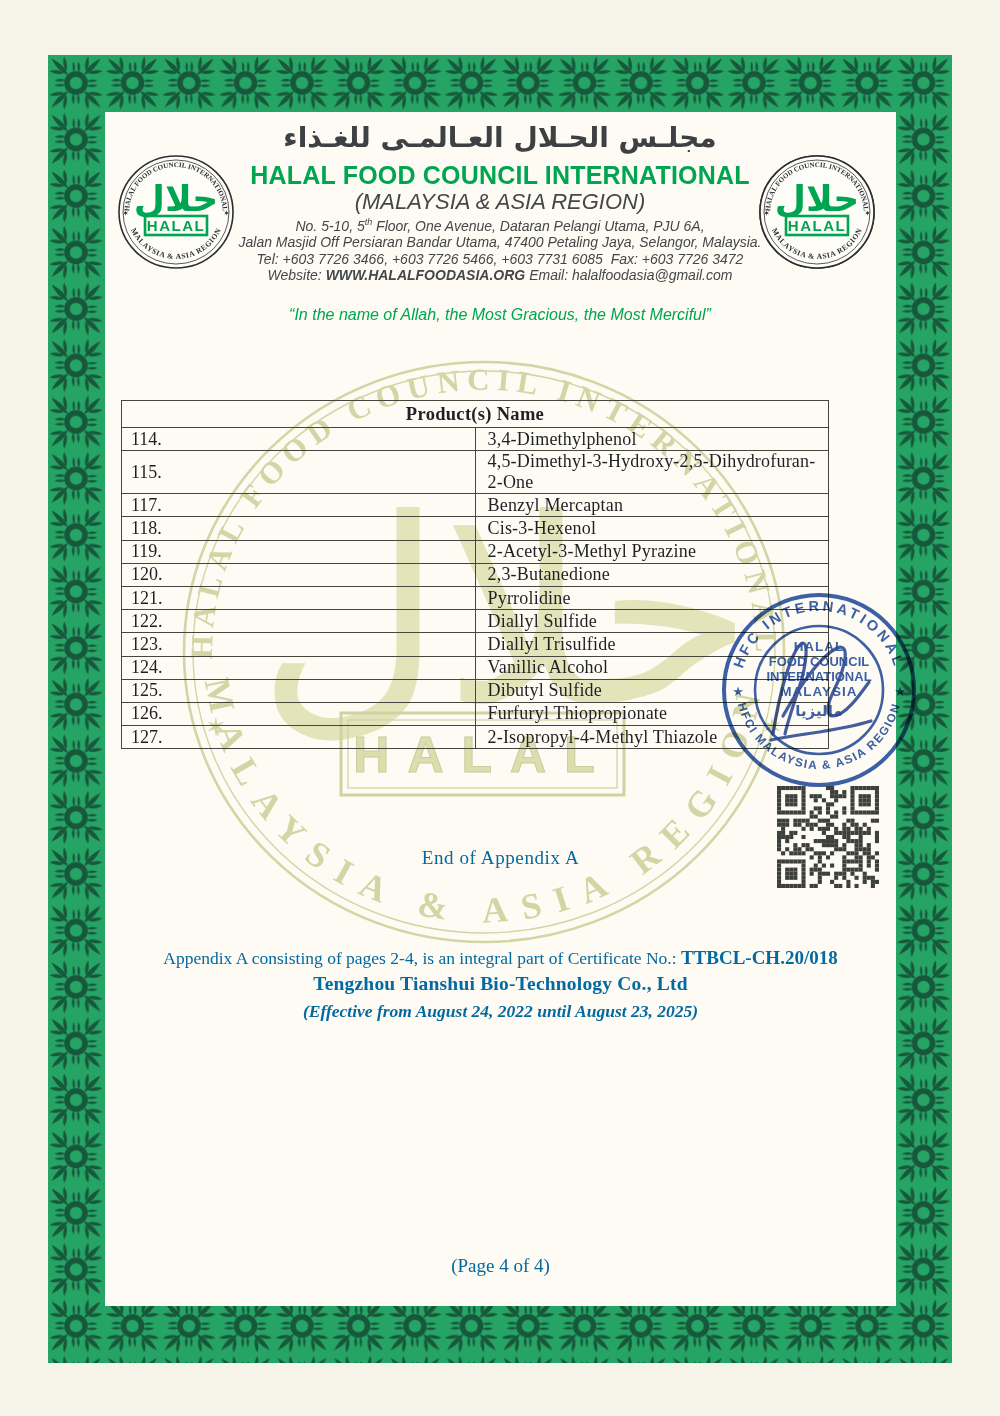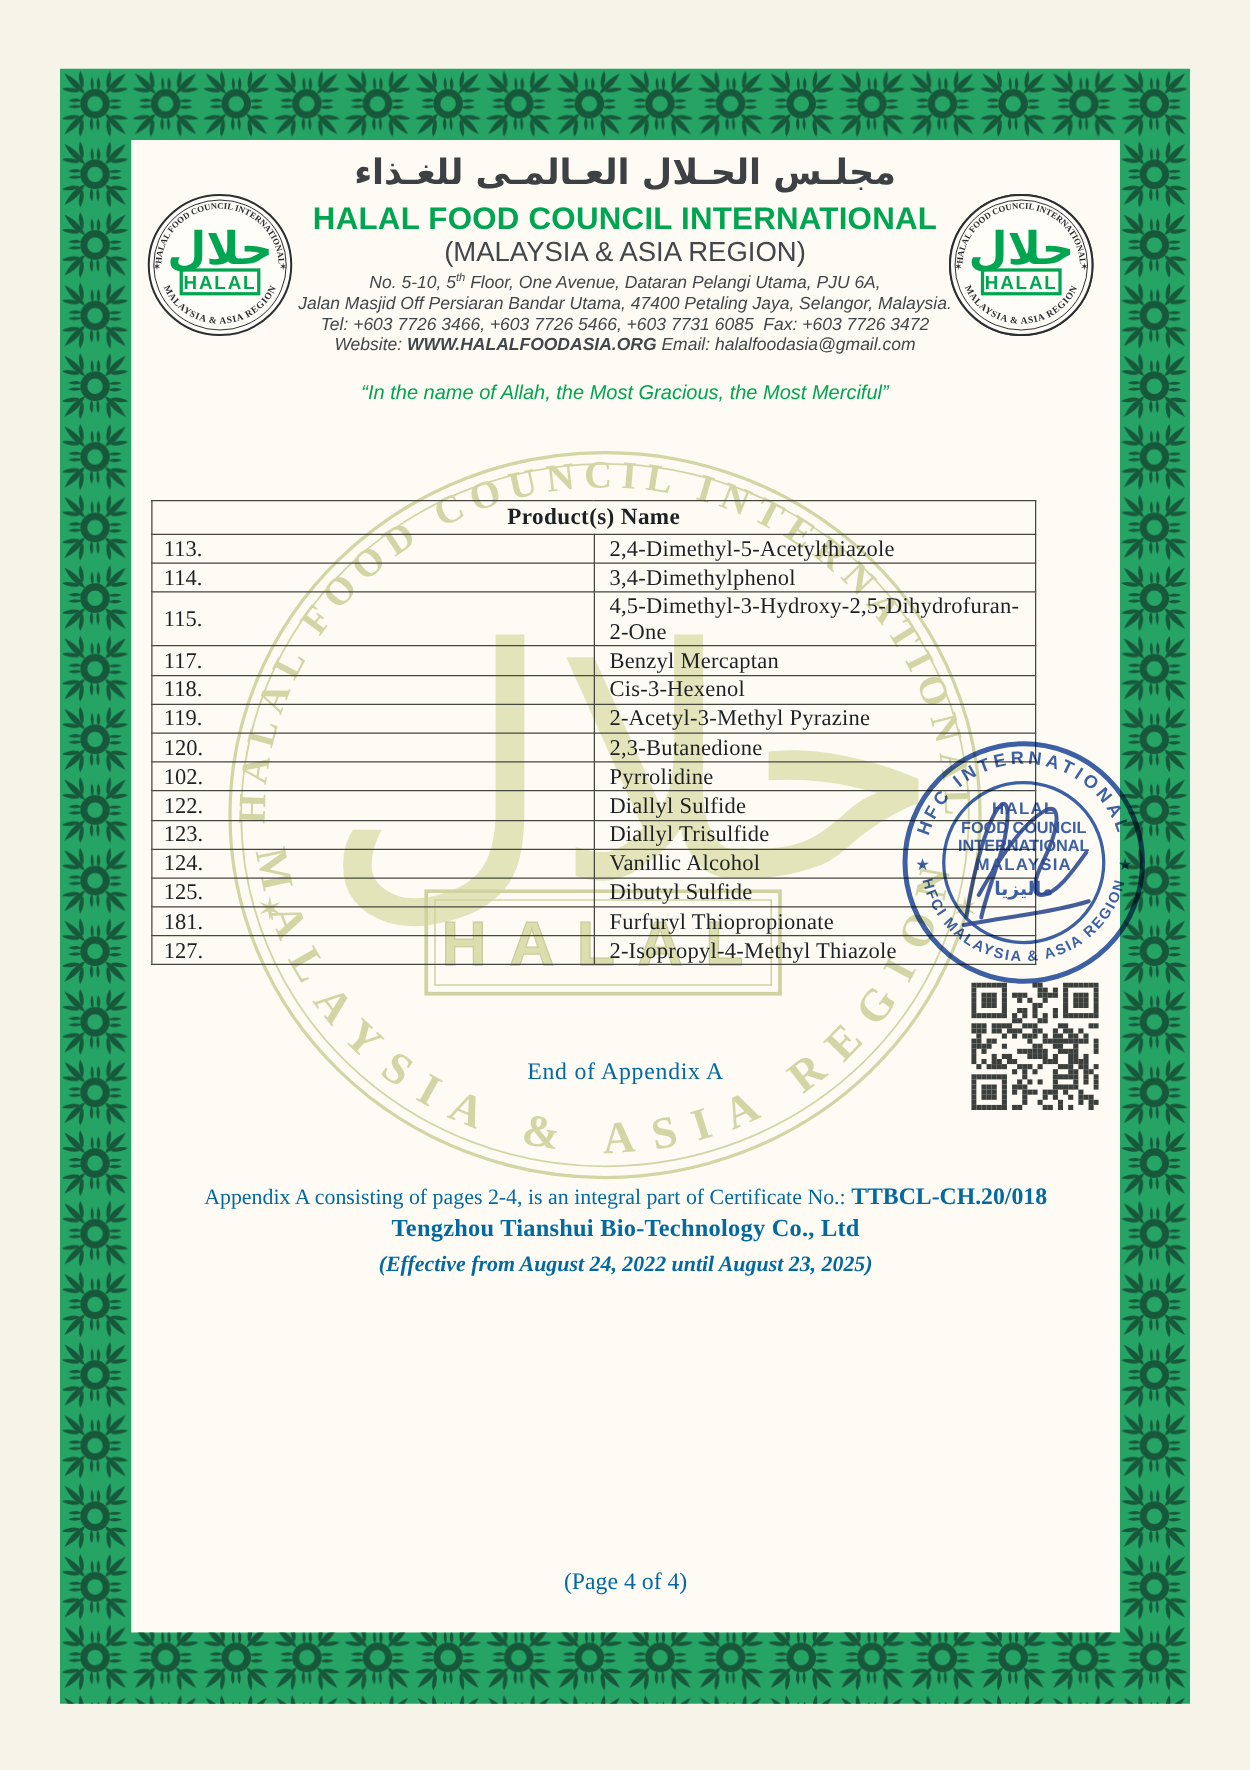"(MALAYSIA & ASIA REGION)" .region-line { font-style: none -> italic }
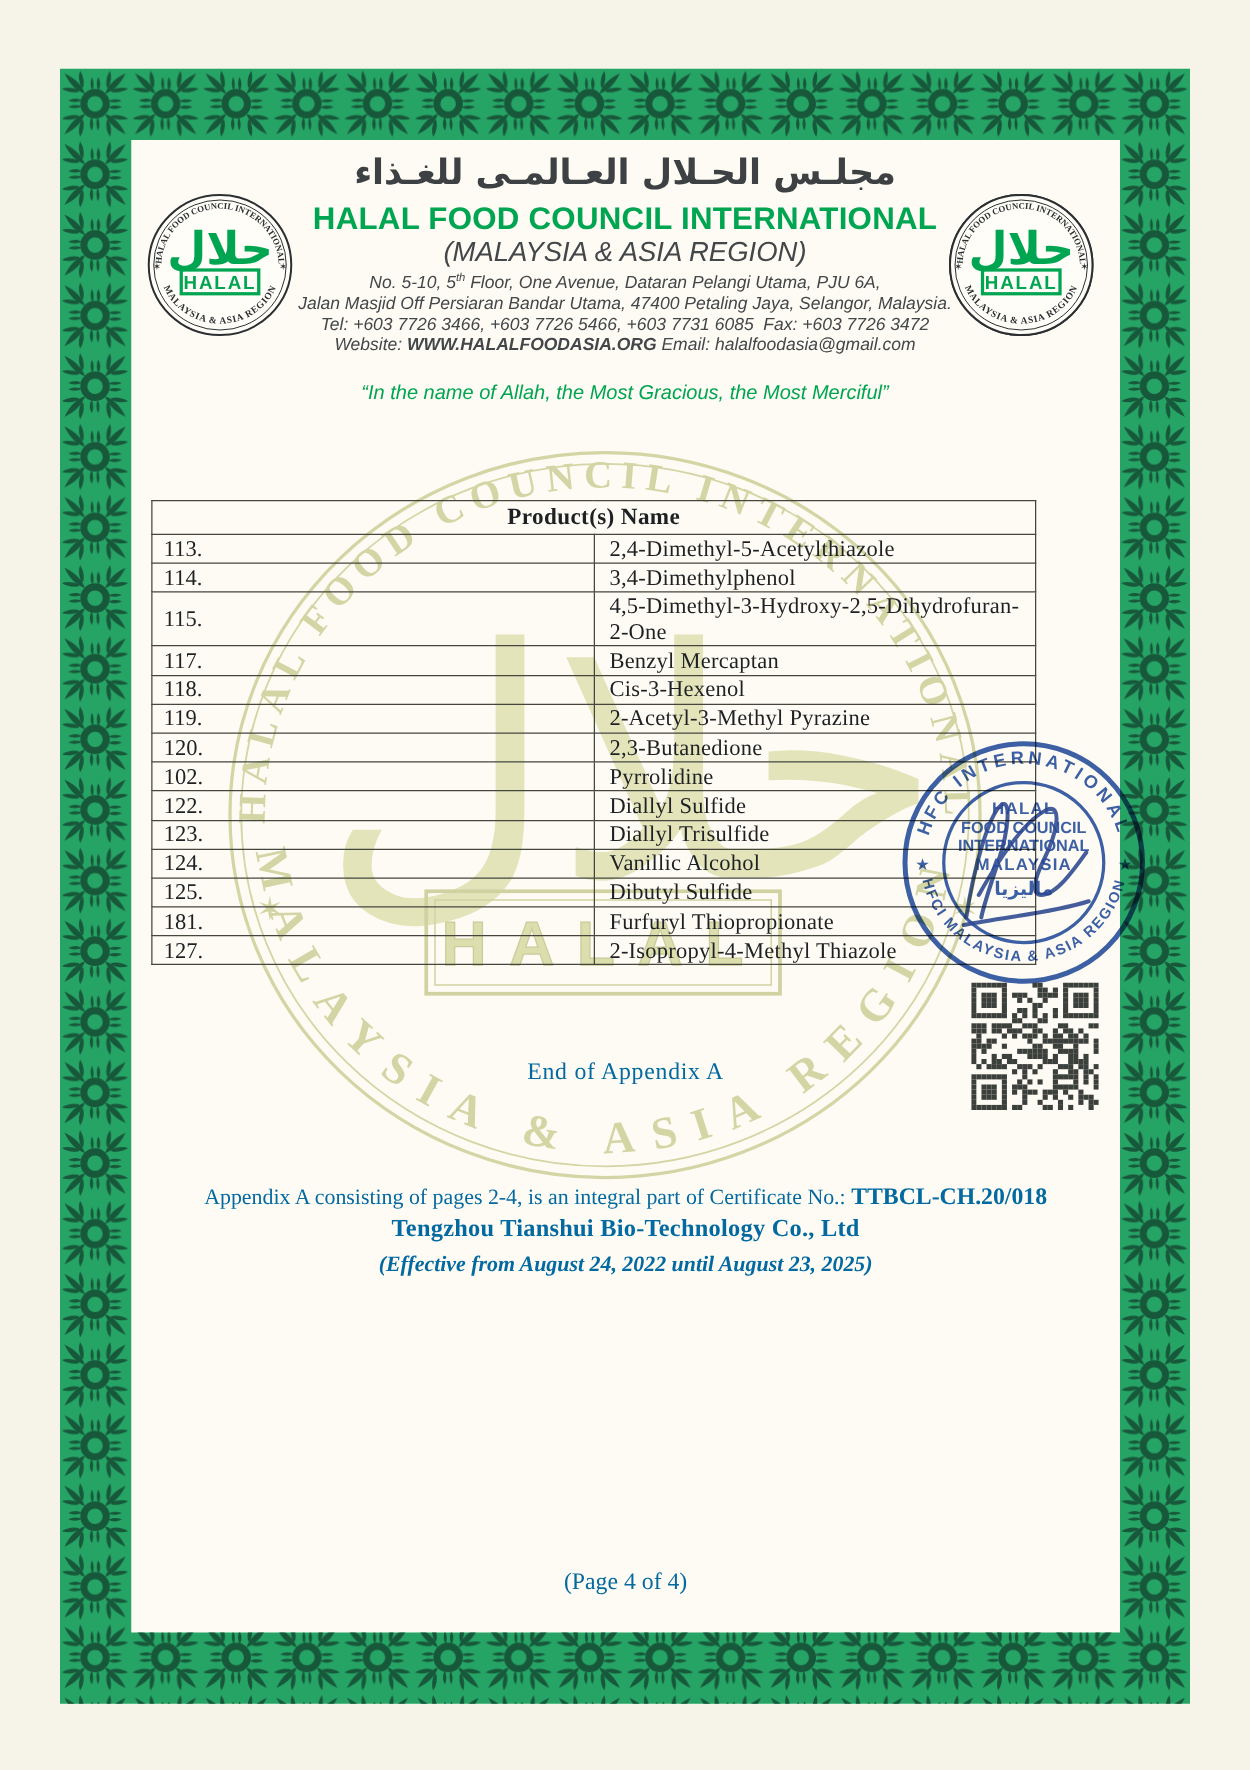"113." tr { html: <tr> <td>113.</td> <td>2,4-Dimethyl-5-Acetylthiazole</td> </tr> -> none }
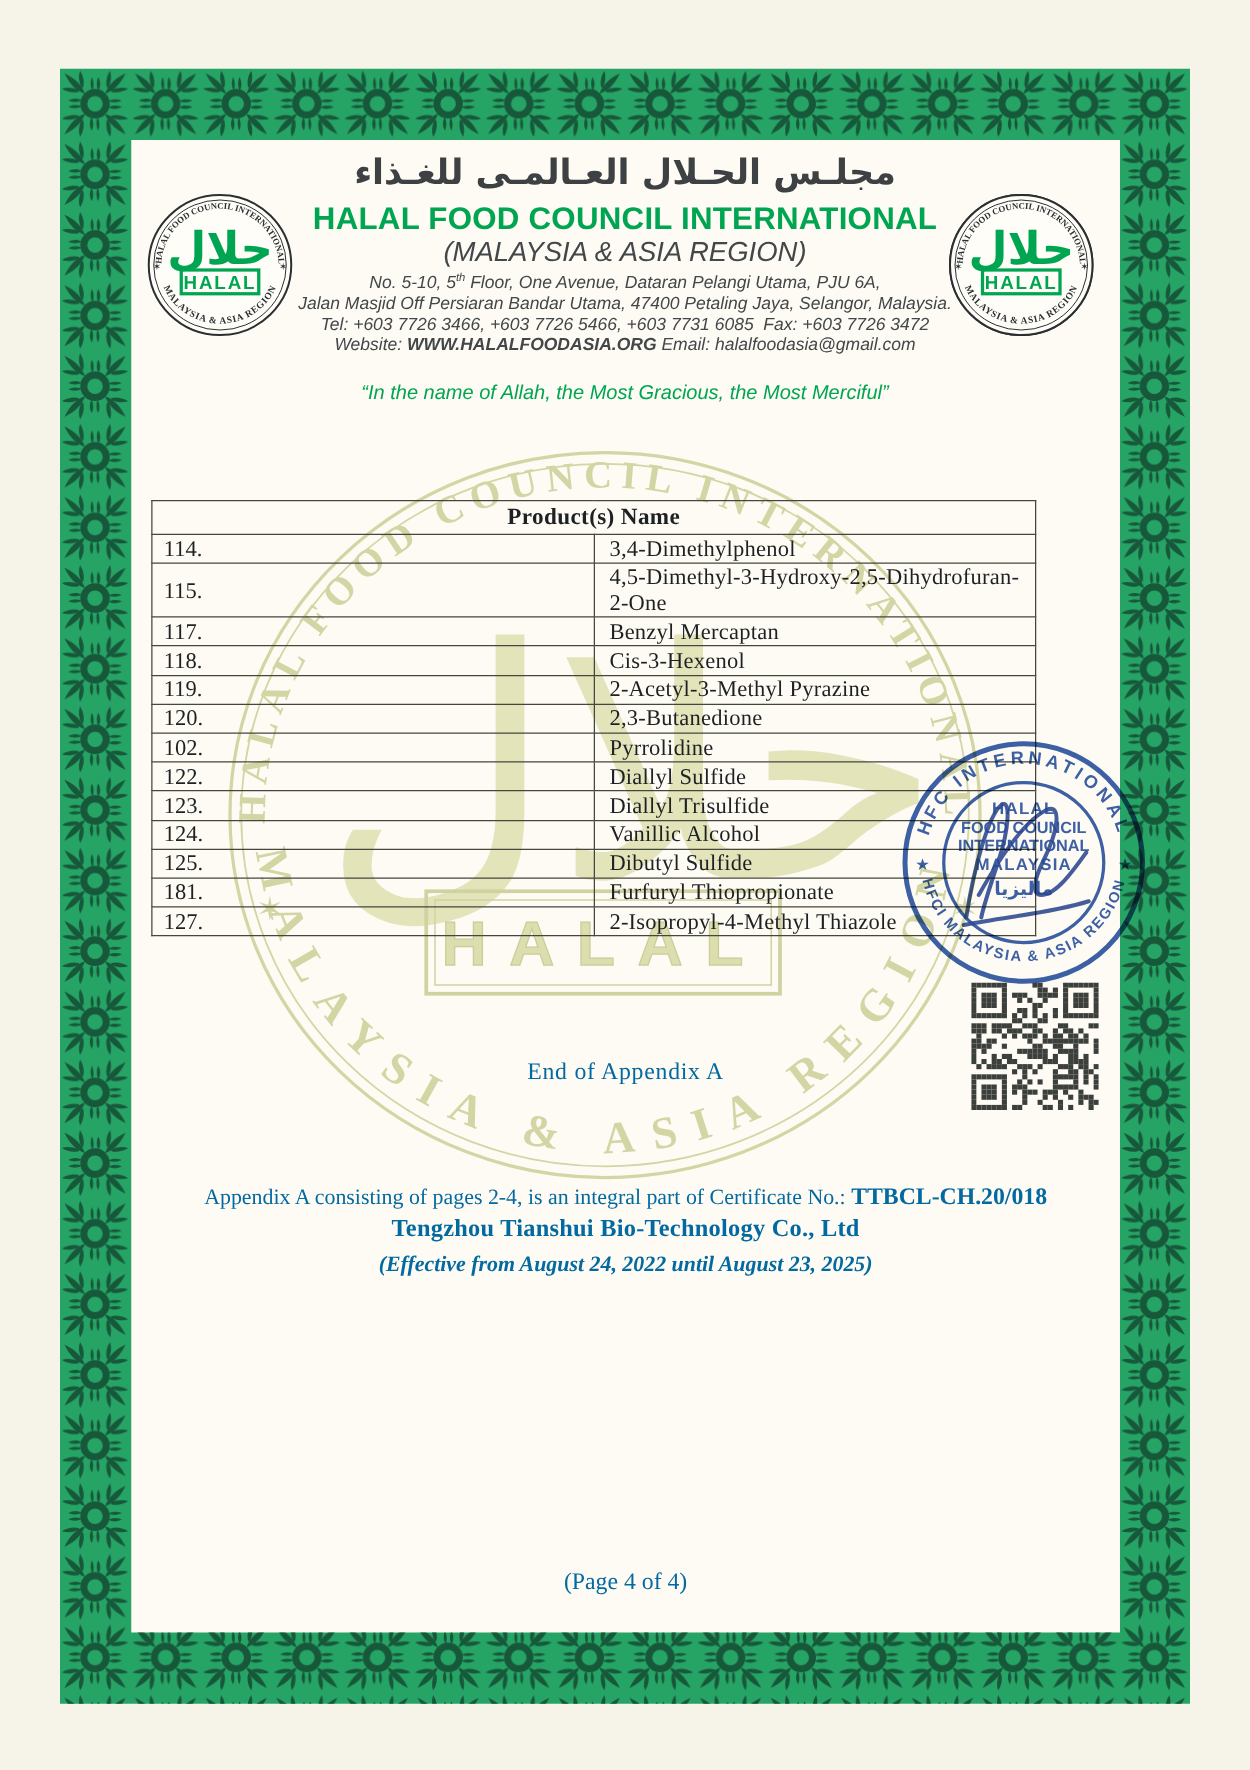"102." td.no { text: 102 -> 121 }
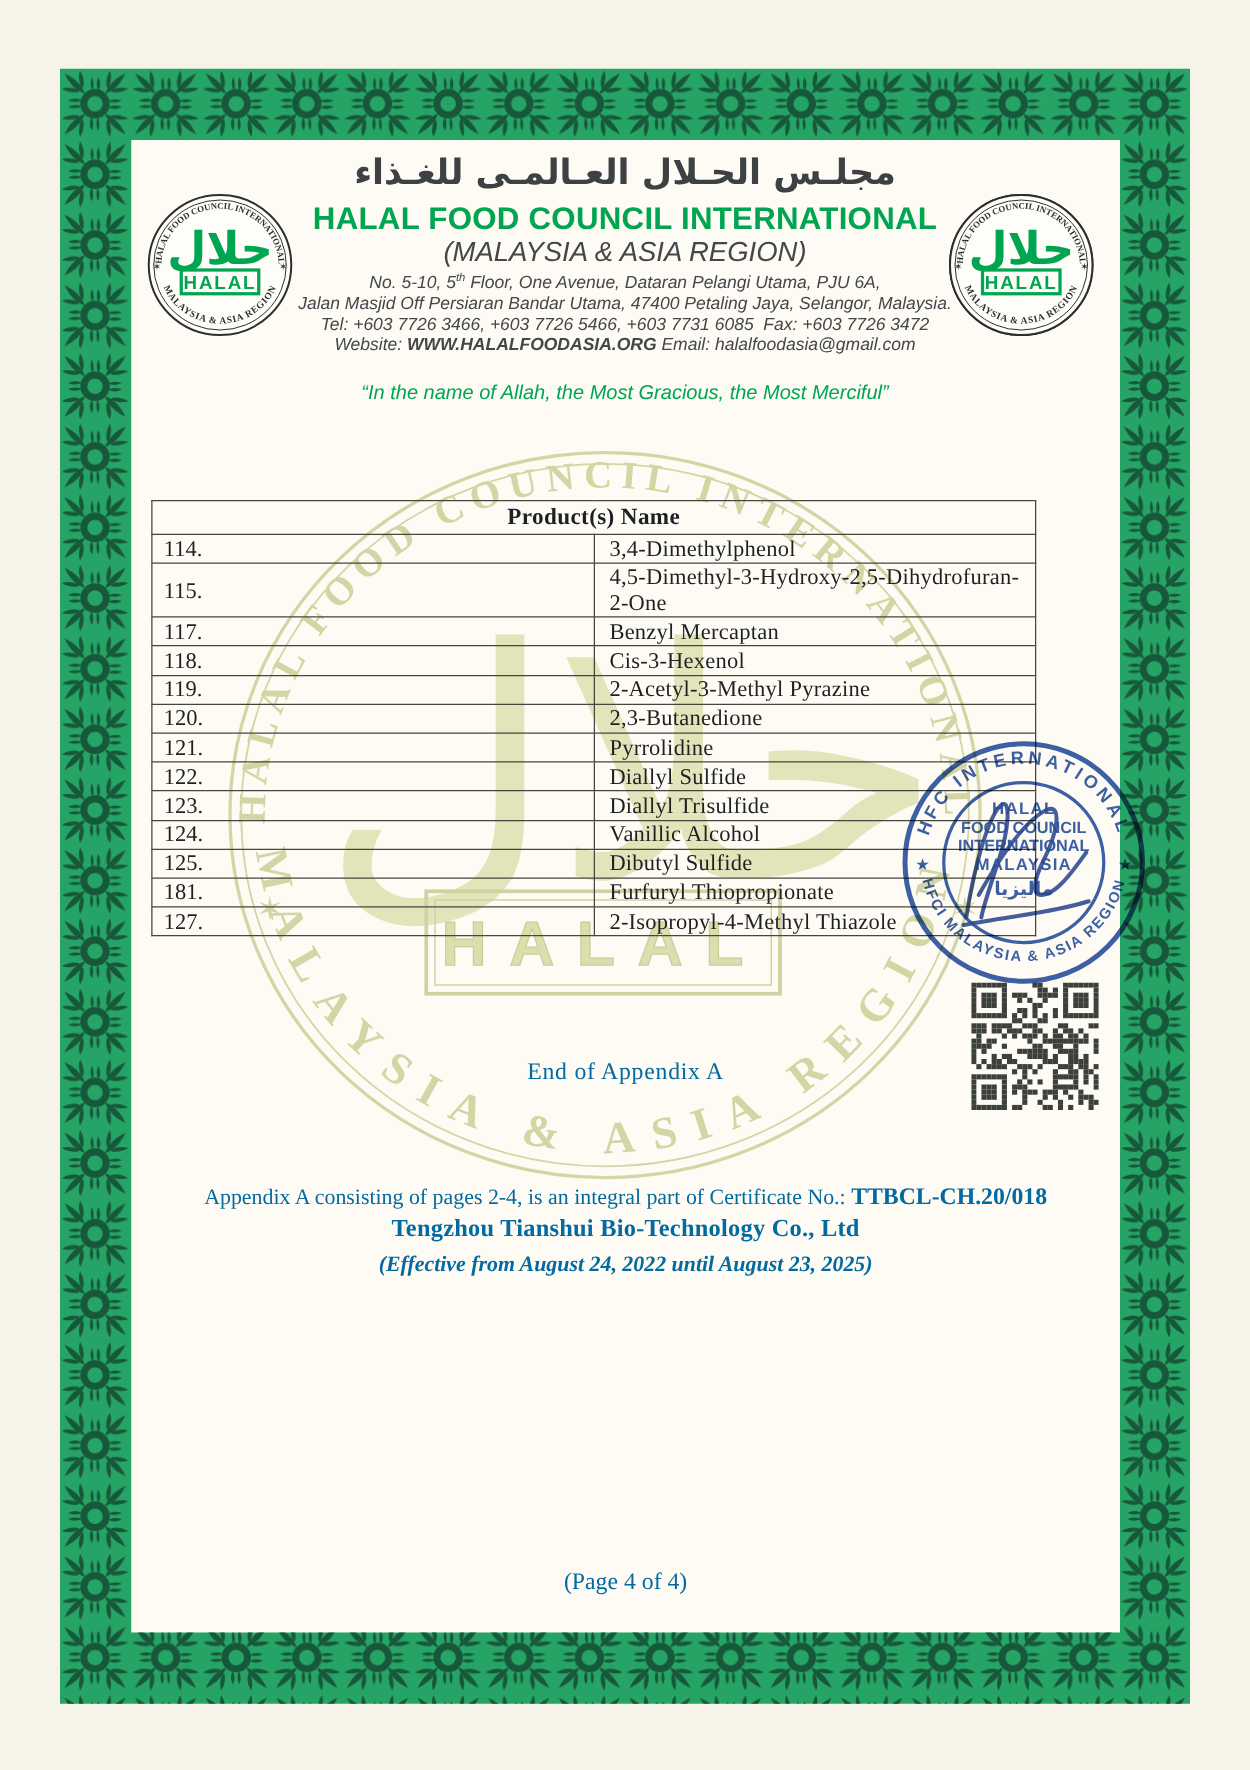"181." td.no { text: 181 -> 126 }
